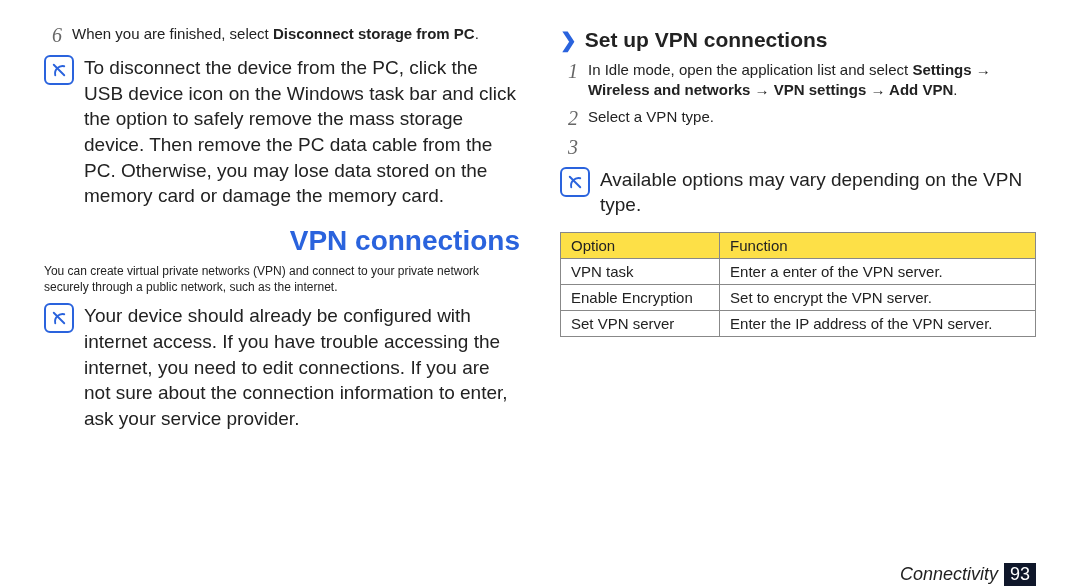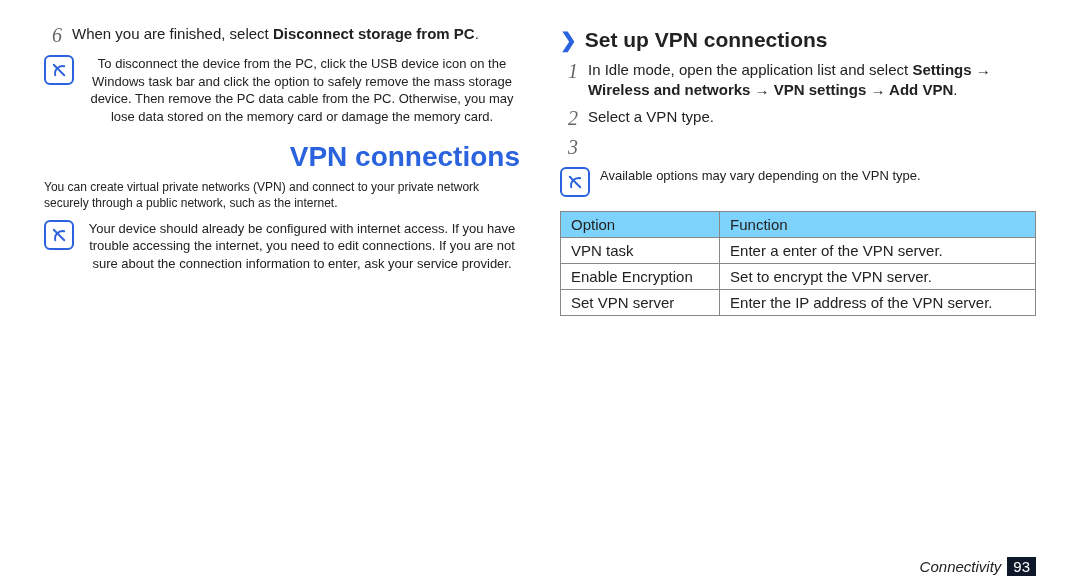"To disconnect the device from" .note-body { font-size: 13px -> 19px; text-align: center -> none }
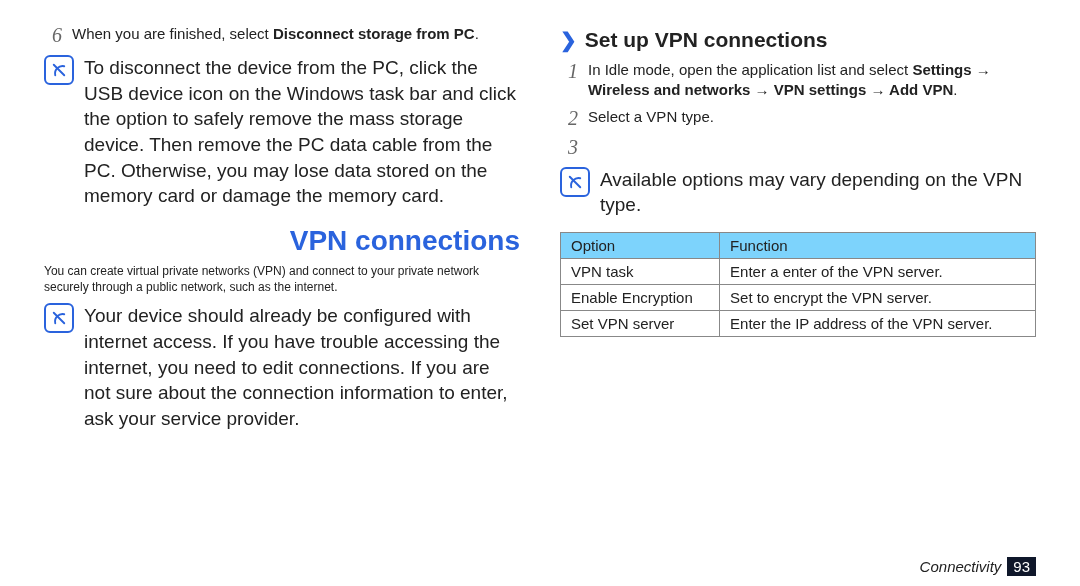"Option" thead td { background: #7dd3fc -> #fde047 }
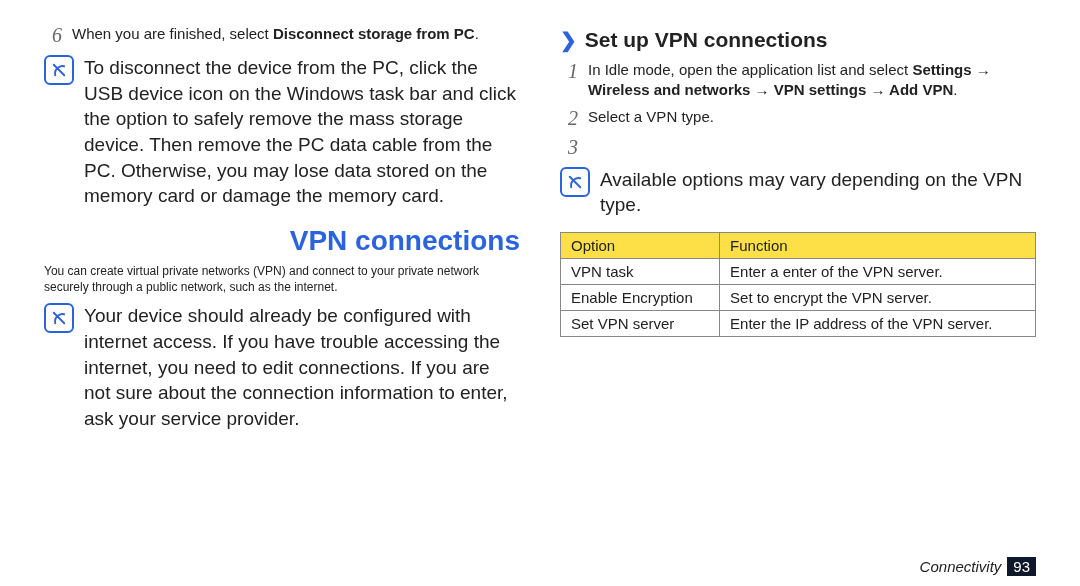"Connectivity" .footer { bottom: 10px -> 0; font-size: 15px -> 18px }
